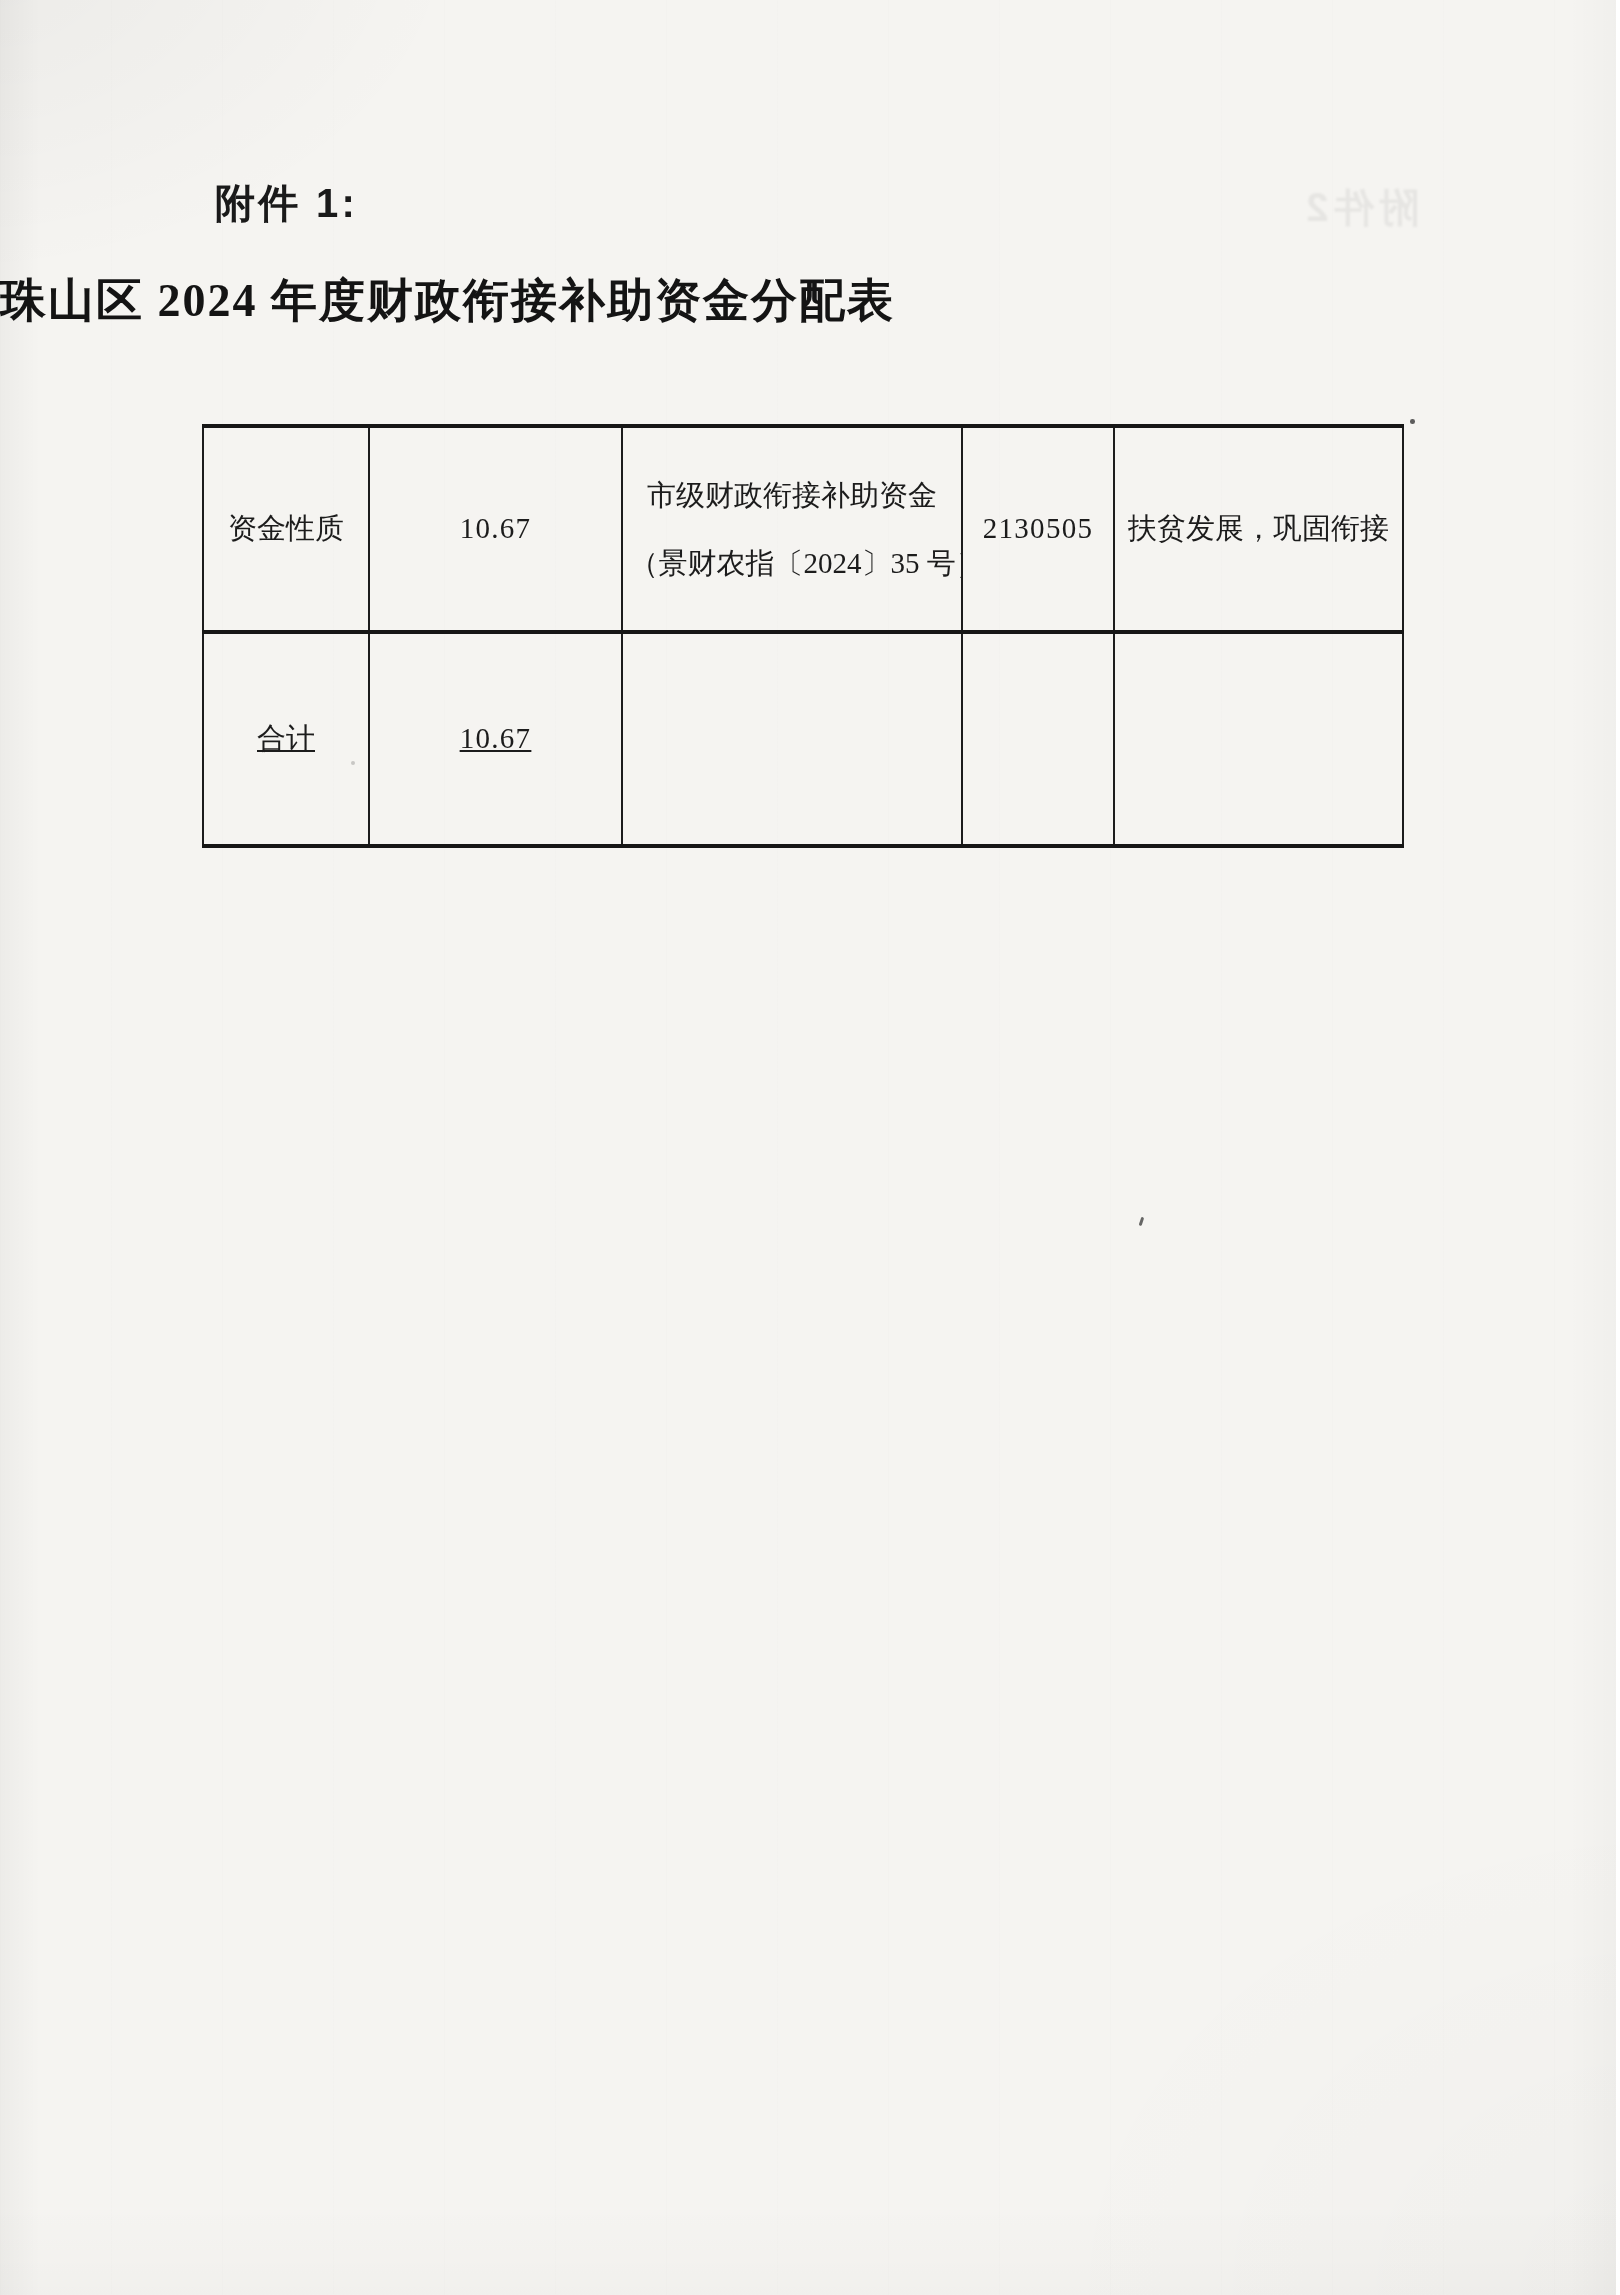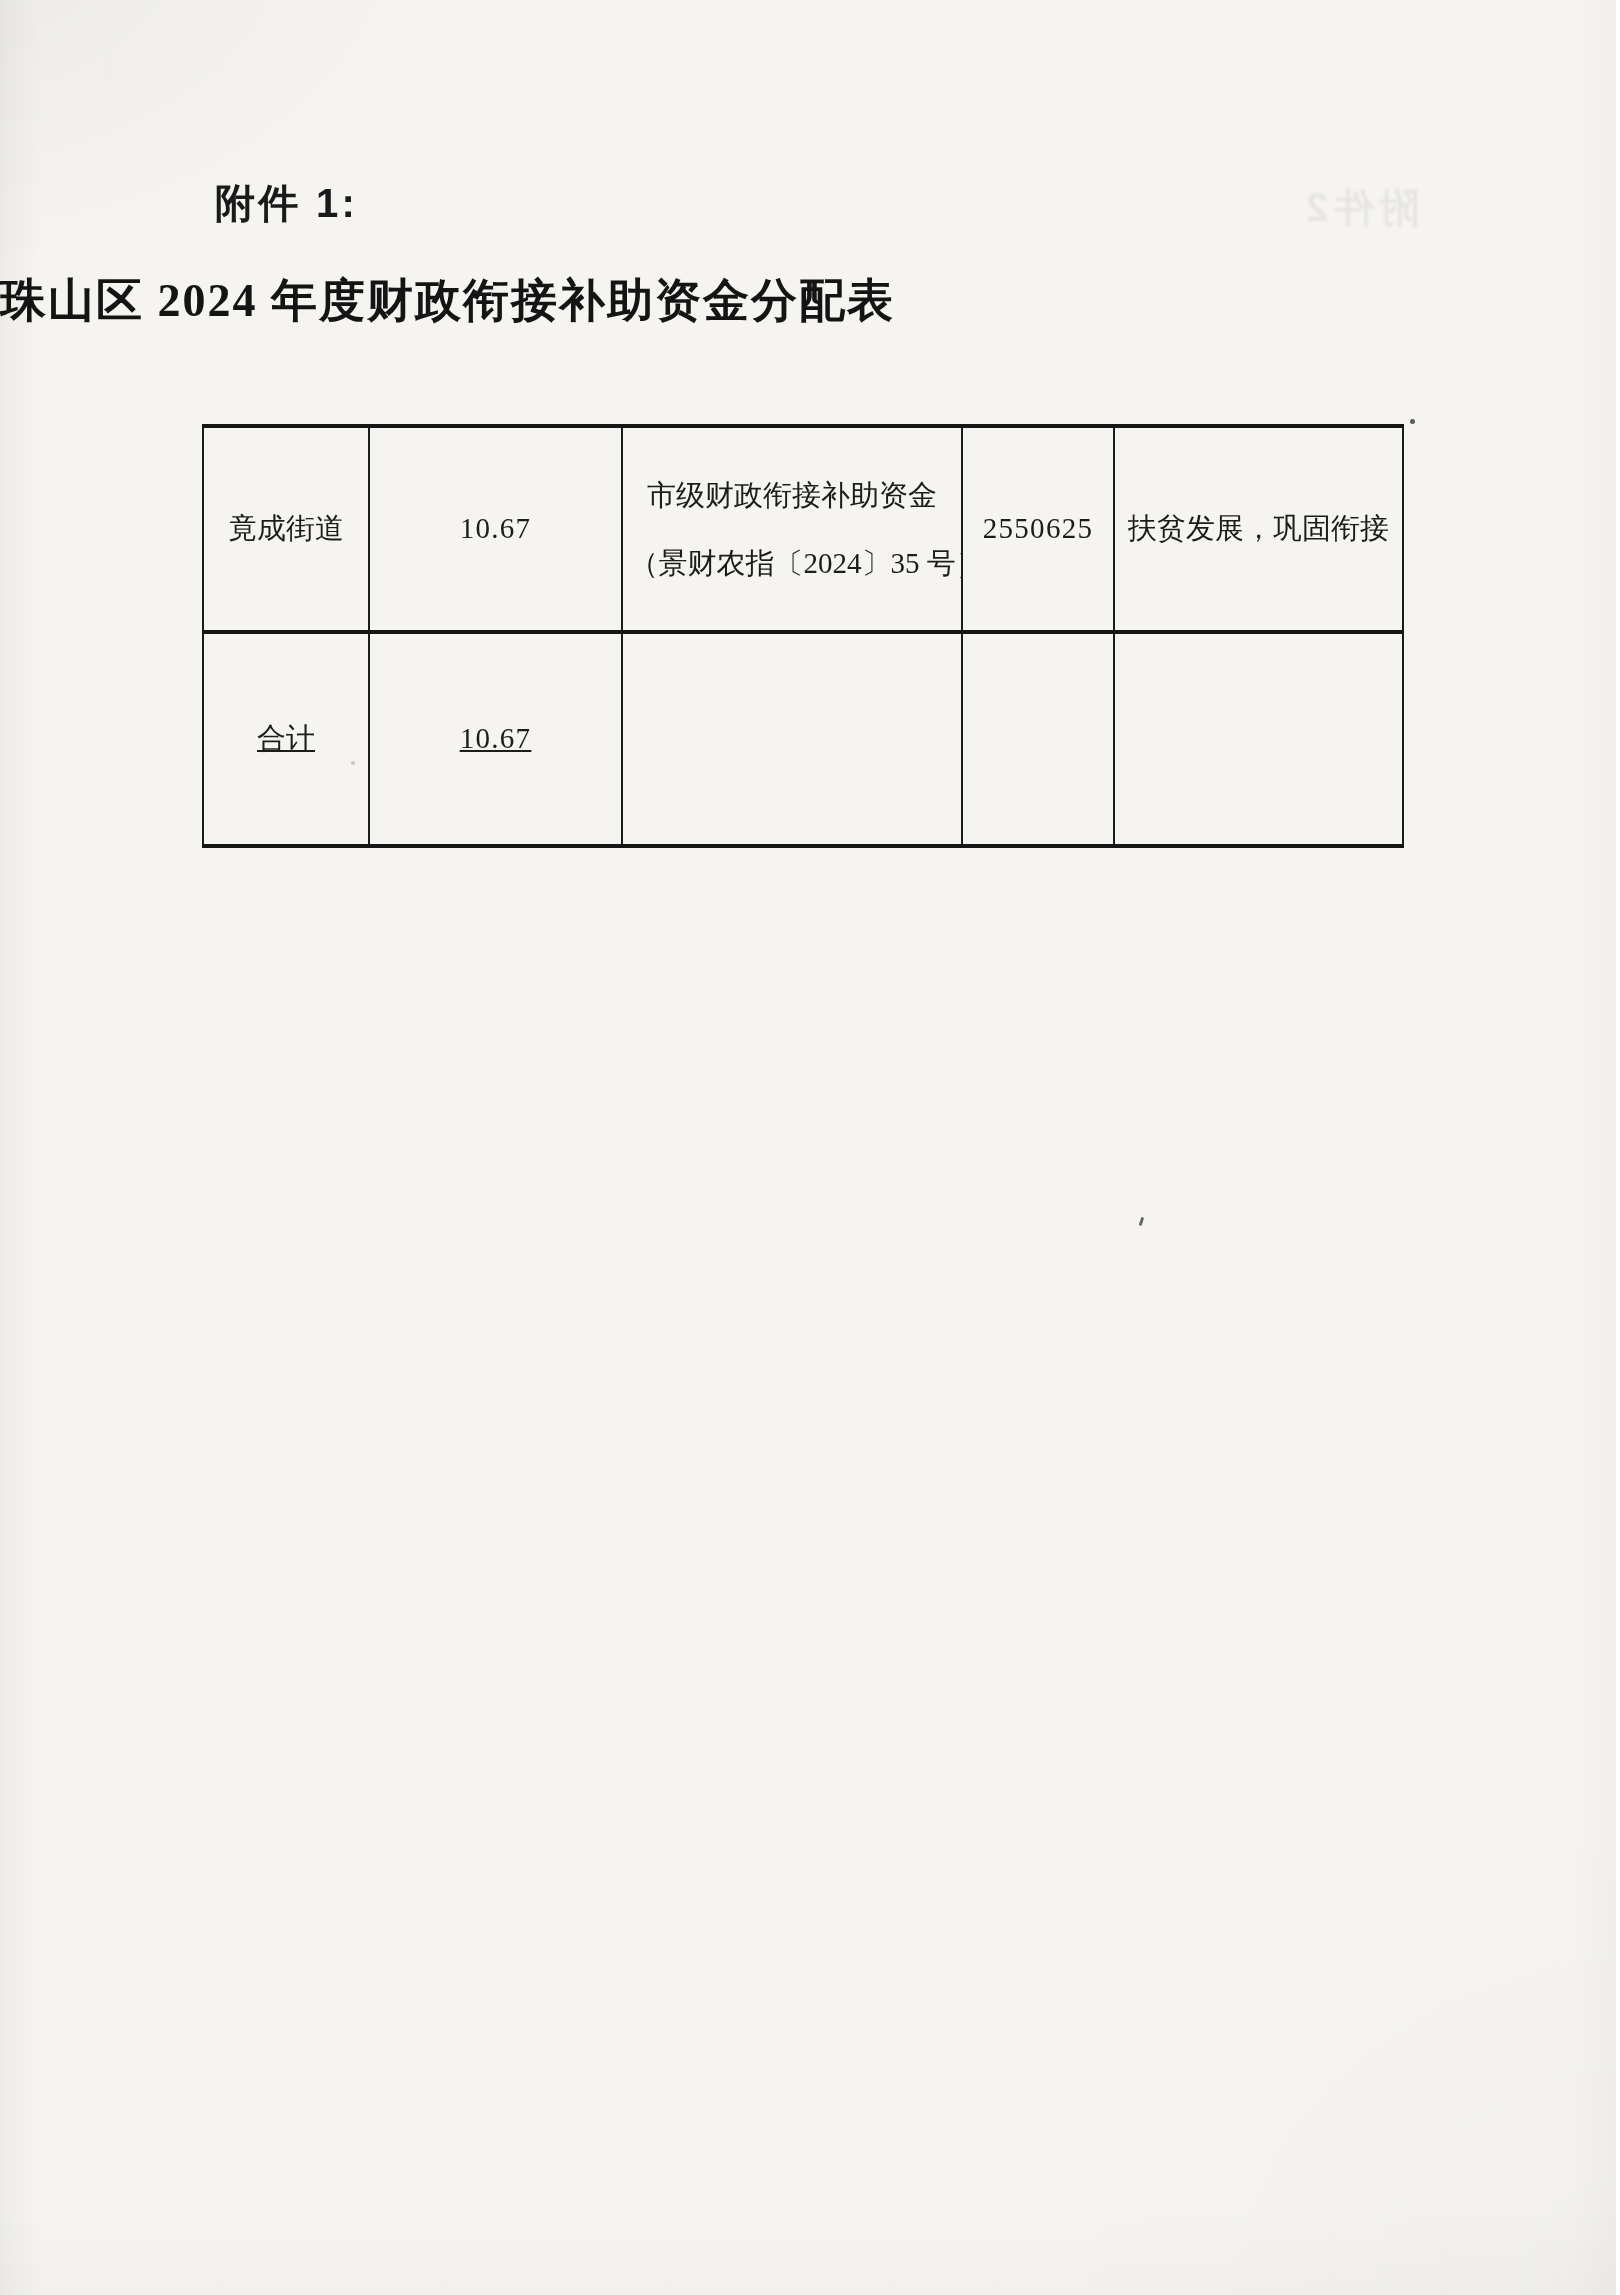"竟成街道" td { text: 竟成街道 -> 资金性质 }
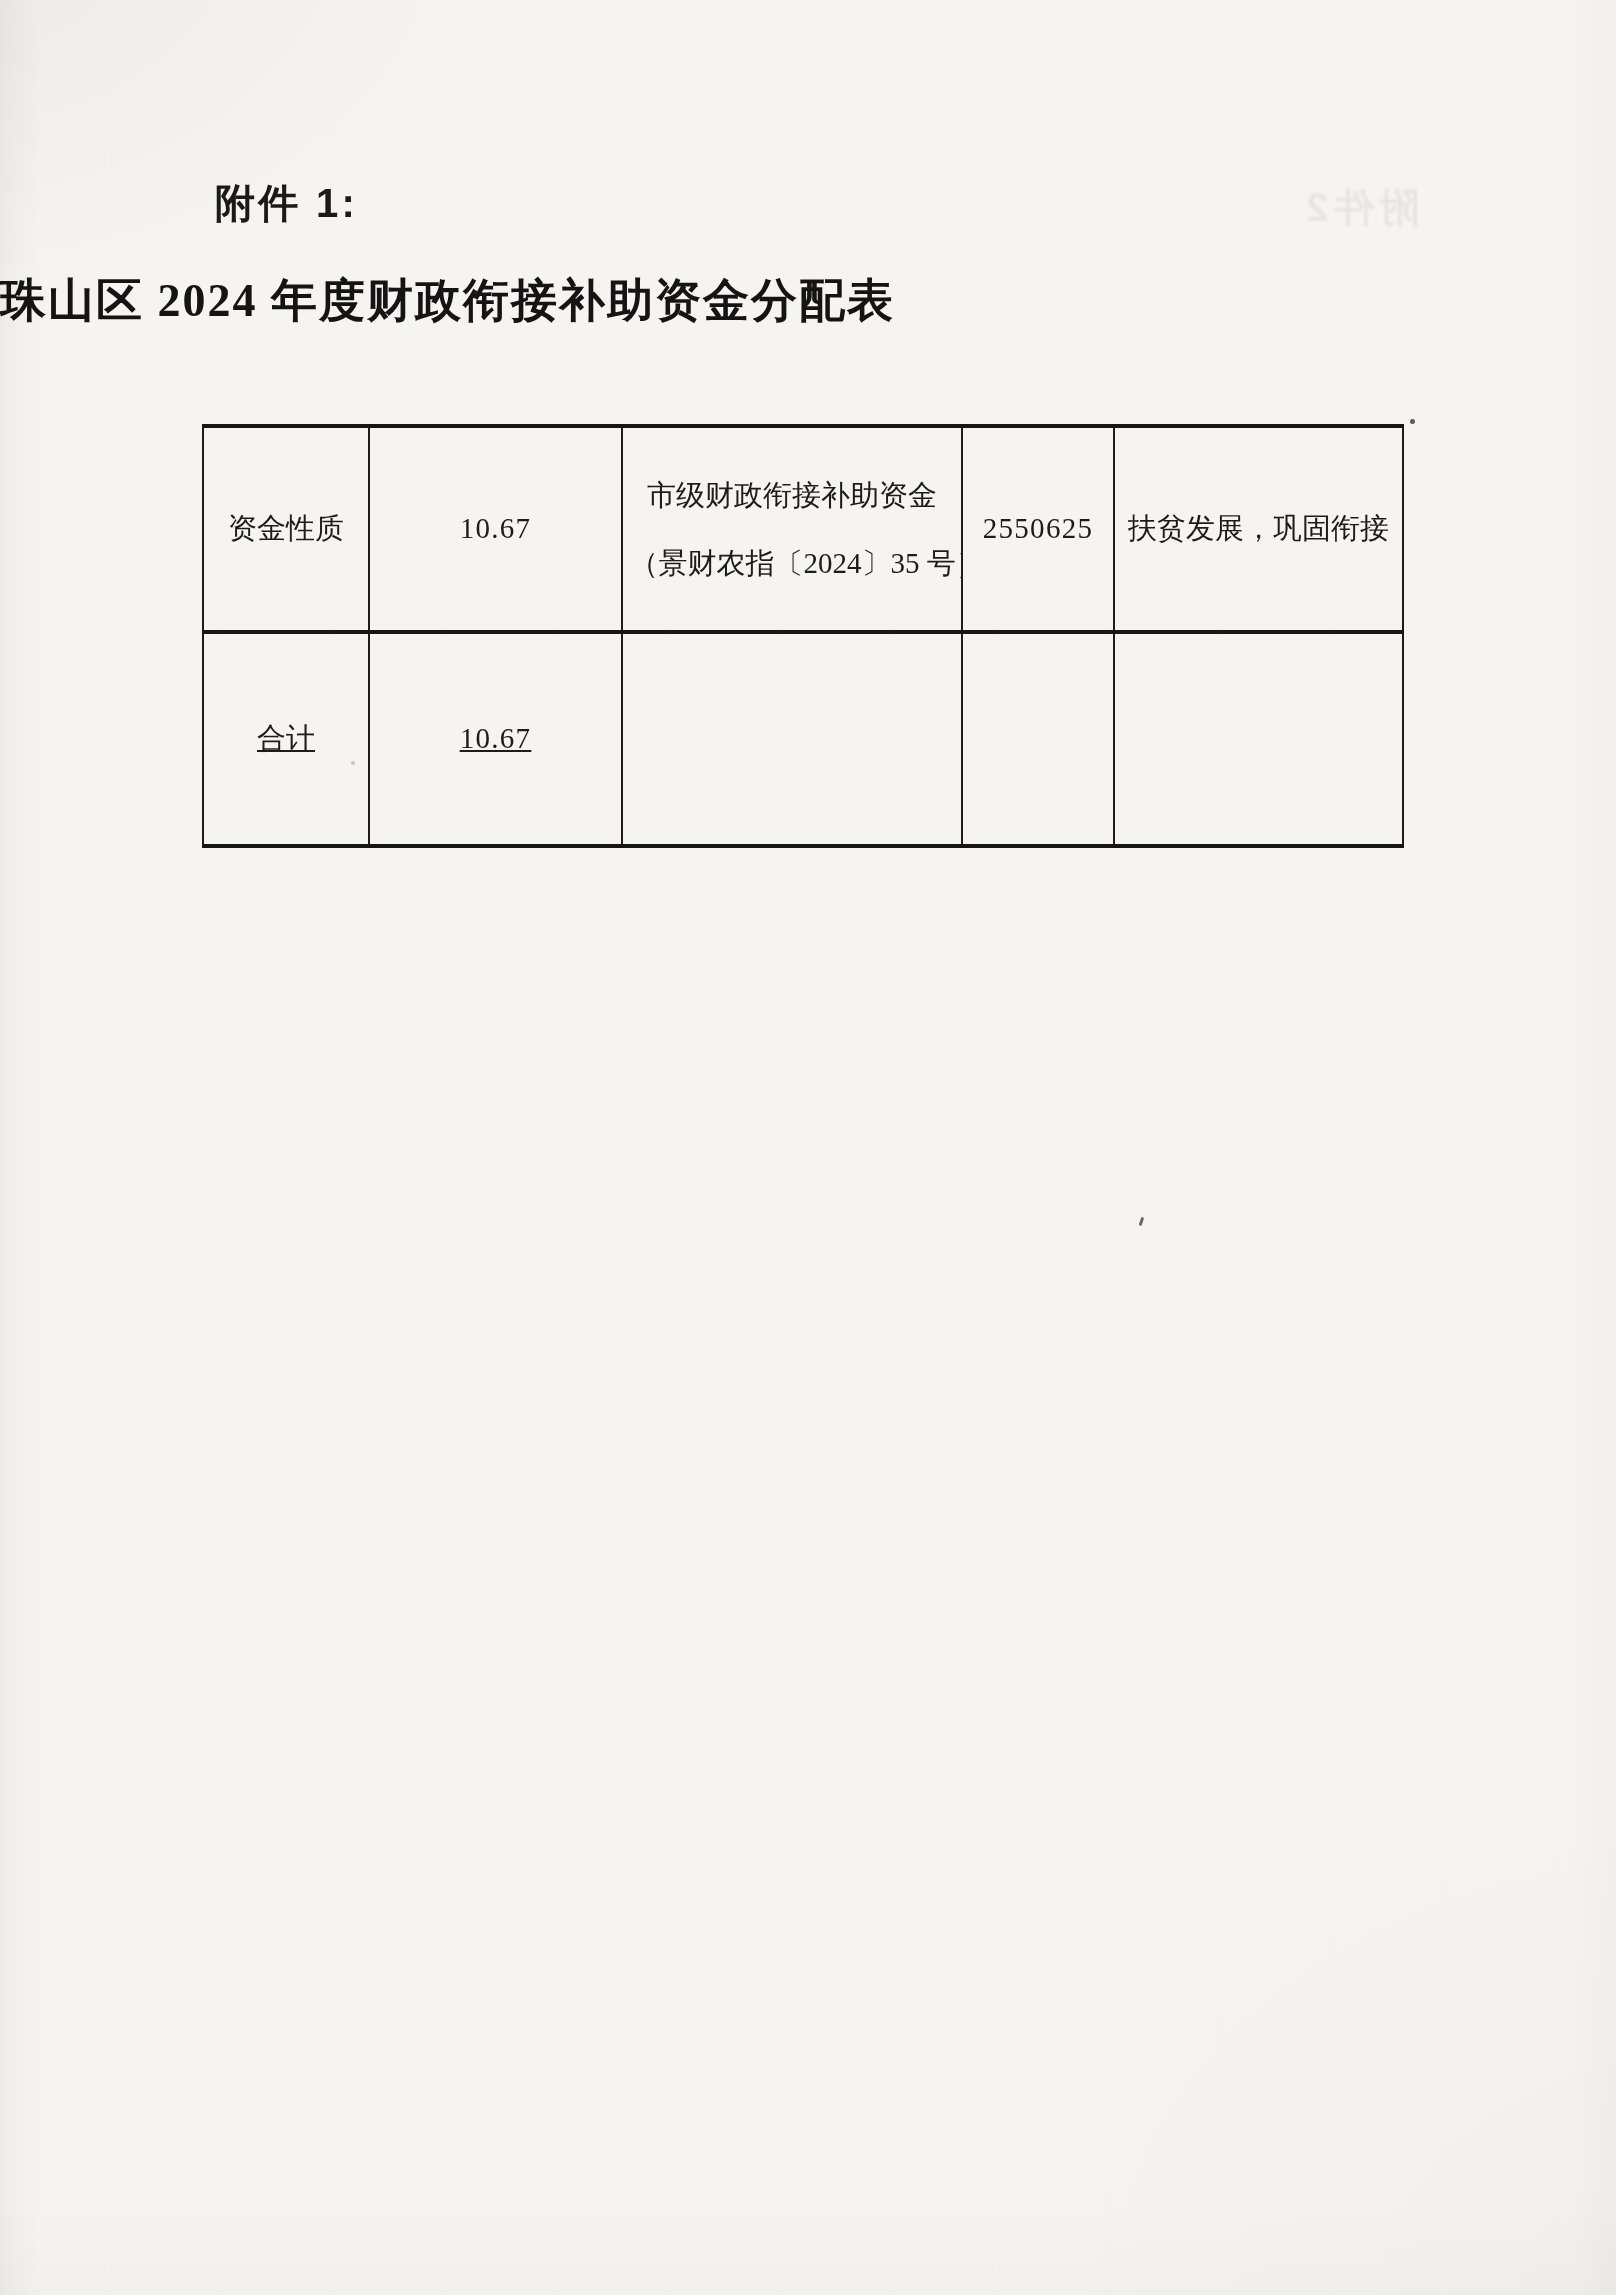"2550625" td.c-num { text: 2550625 -> 2130505 }
